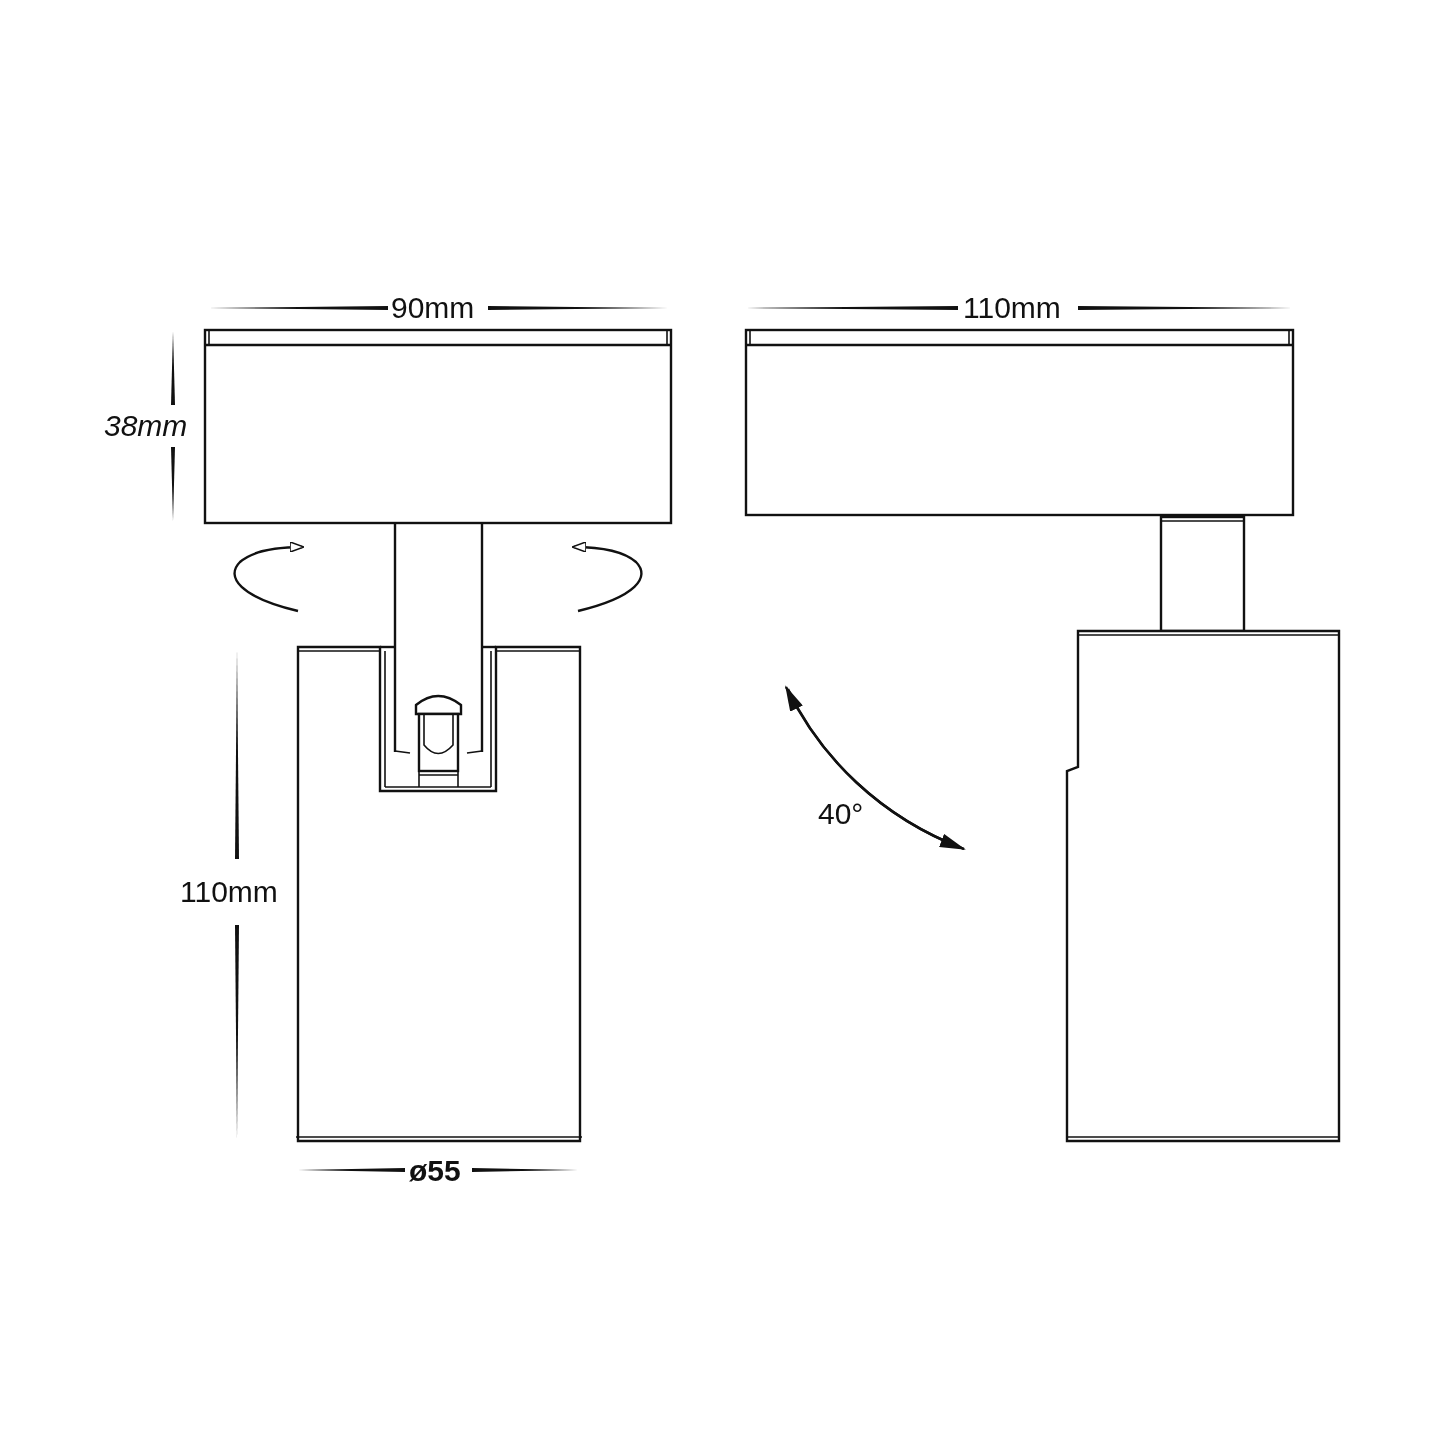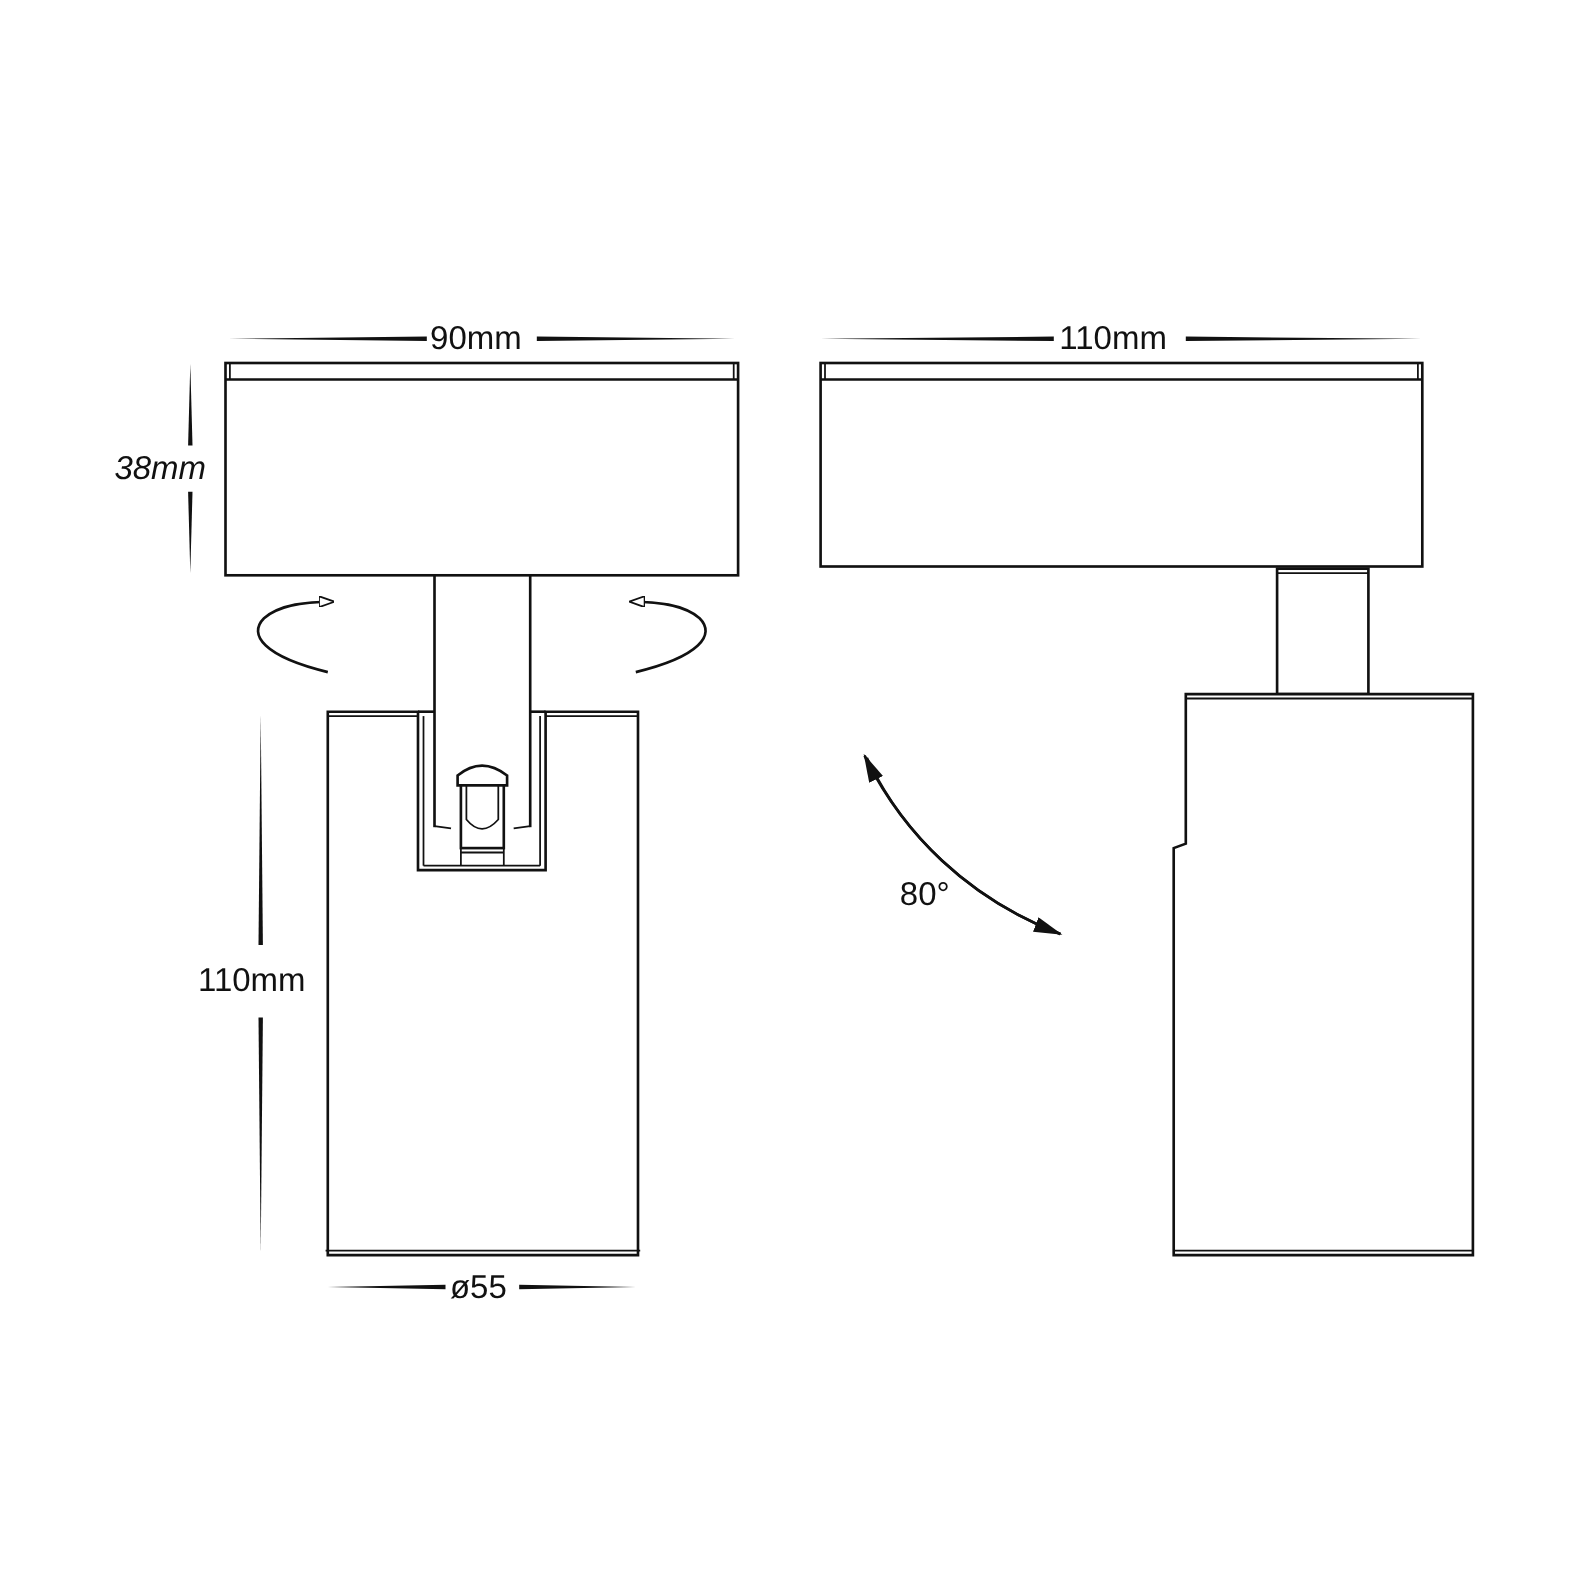"80°" div.label { text: 80 -> 40 }
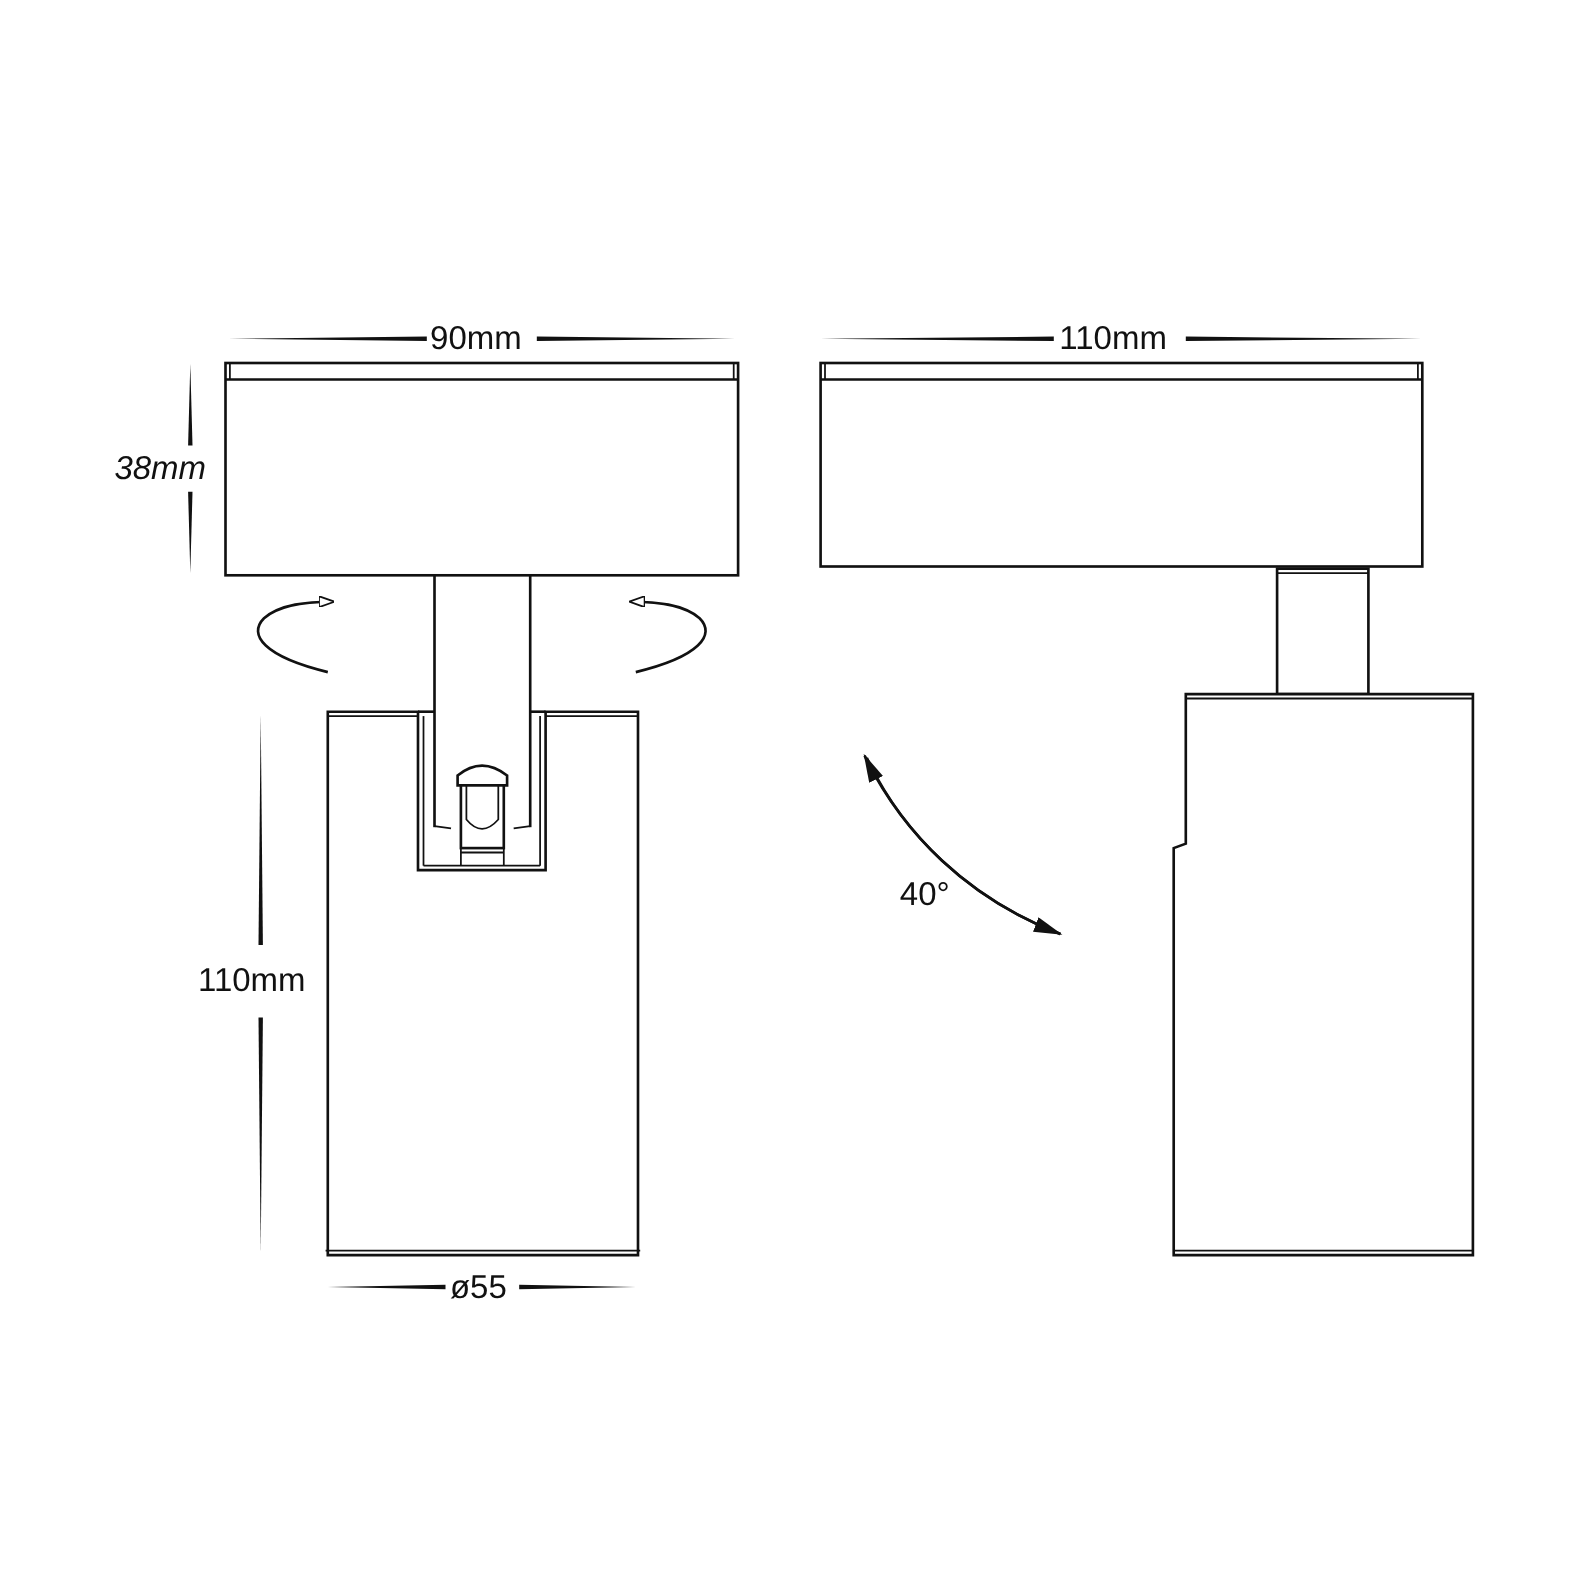"ø55" div.label { font-weight: none -> bold }
